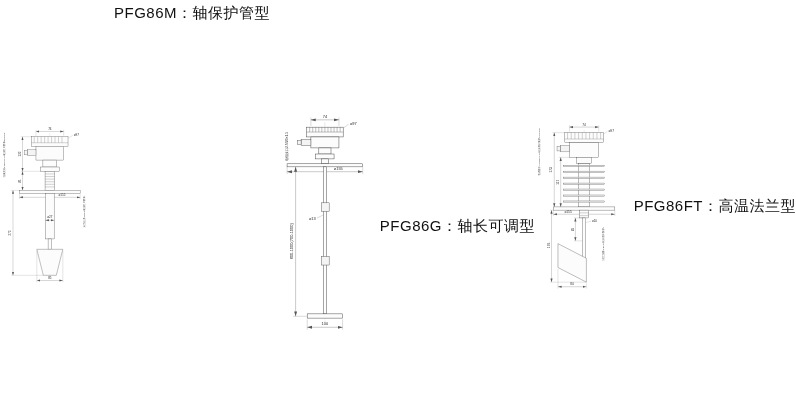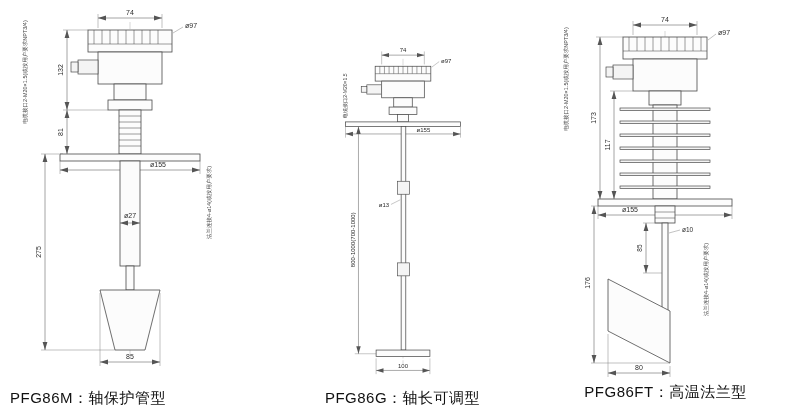"PFG86M：轴保护管型" .col { flex-direction: column -> row }
